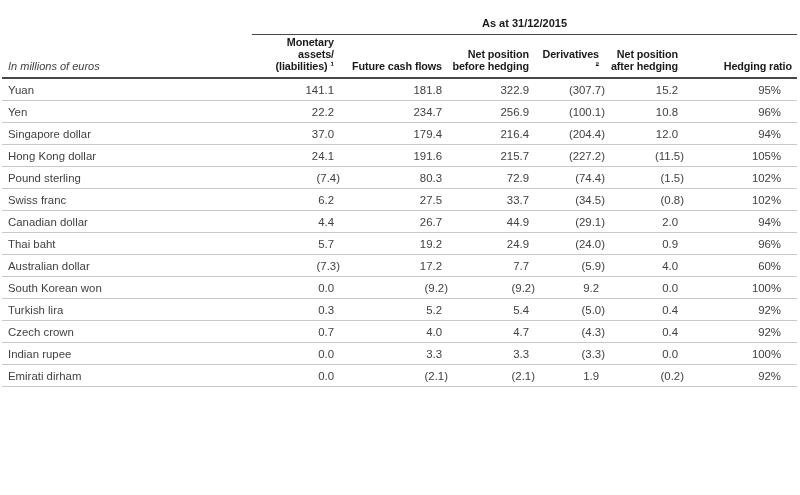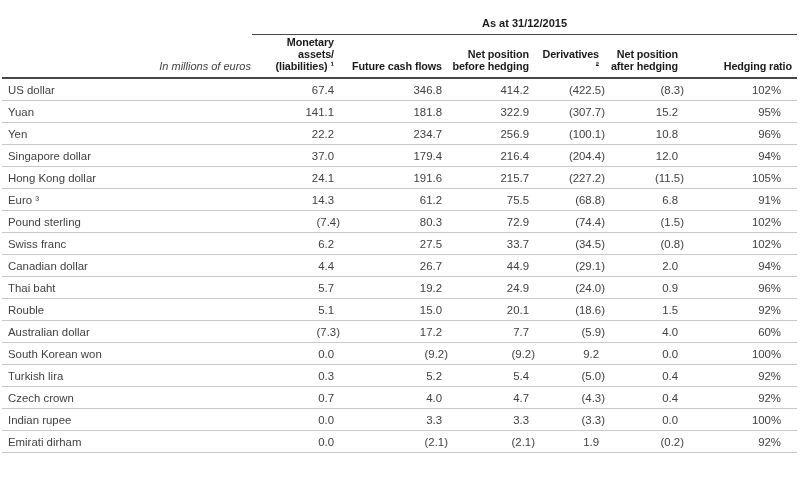"In millions of euros" td.unit-cell { text-align: right -> left }
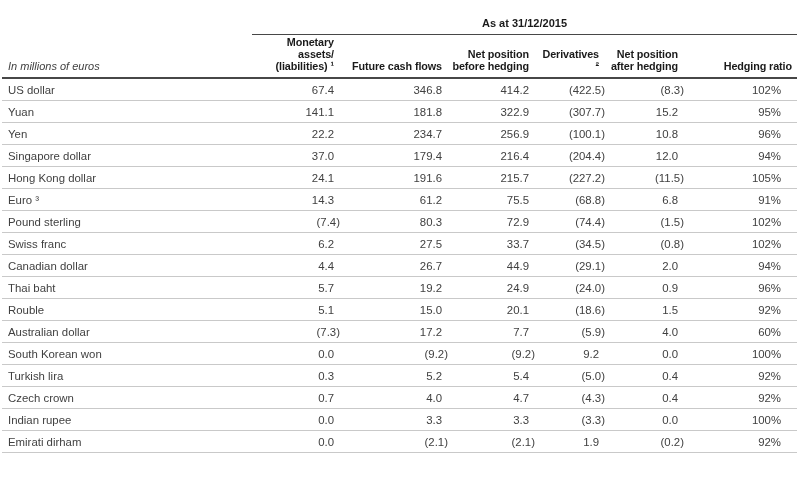"US dollar" tr { html: <tr> <td>US dollar</td> <td>67.4</td> <td>346.8</td> <td>414.2</td> <td>(422.5)</td> <td>(8.3)</td> <td>102%</td> </tr> -> none }
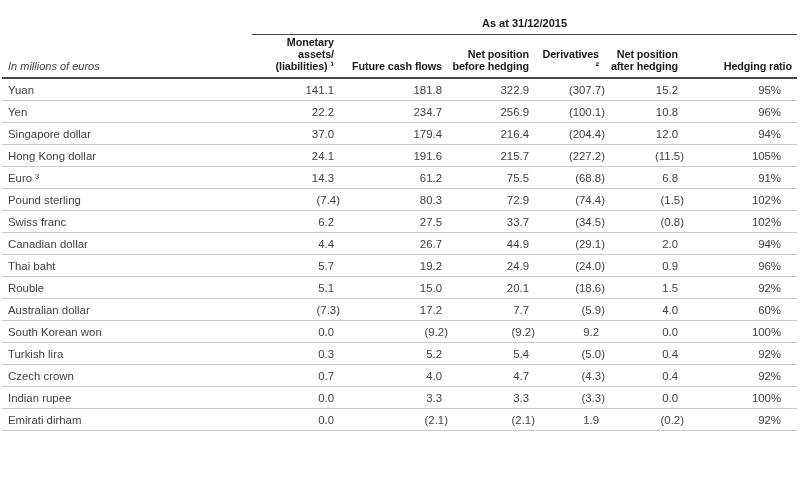"Euro ³" tr { html: <tr> <td>Euro ³</td> <td>14.3</td> <td>61.2</td> <td>75.5</td> <td>(68.8)</td> <td>6.8</td> <td>91%</td> </tr> -> none }
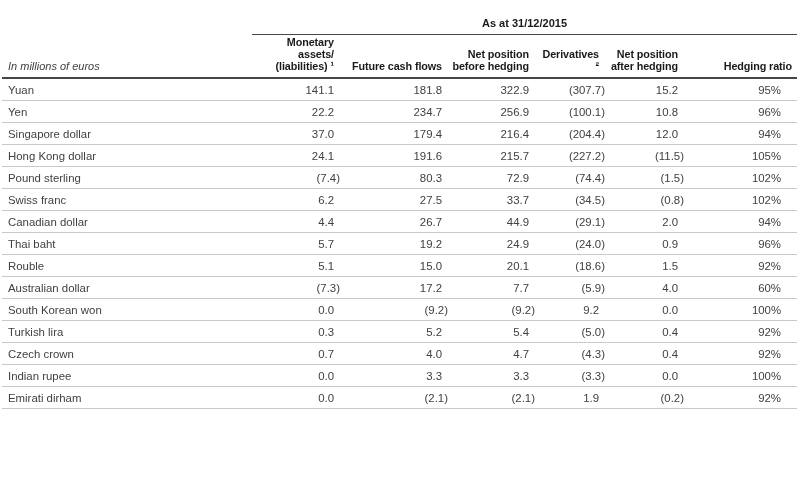"Rouble" tr { html: <tr> <td>Rouble</td> <td>5.1</td> <td>15.0</td> <td>20.1</td> <td>(18.6)</td> <td>1.5</td> <td>92%</td> </tr> -> none }
